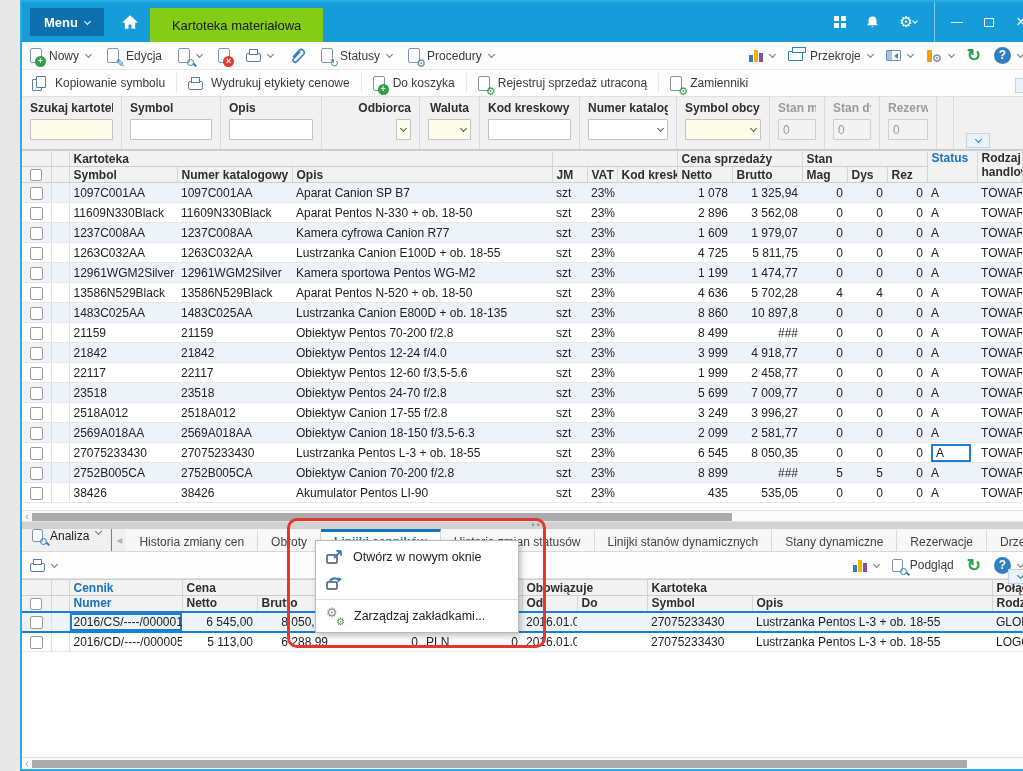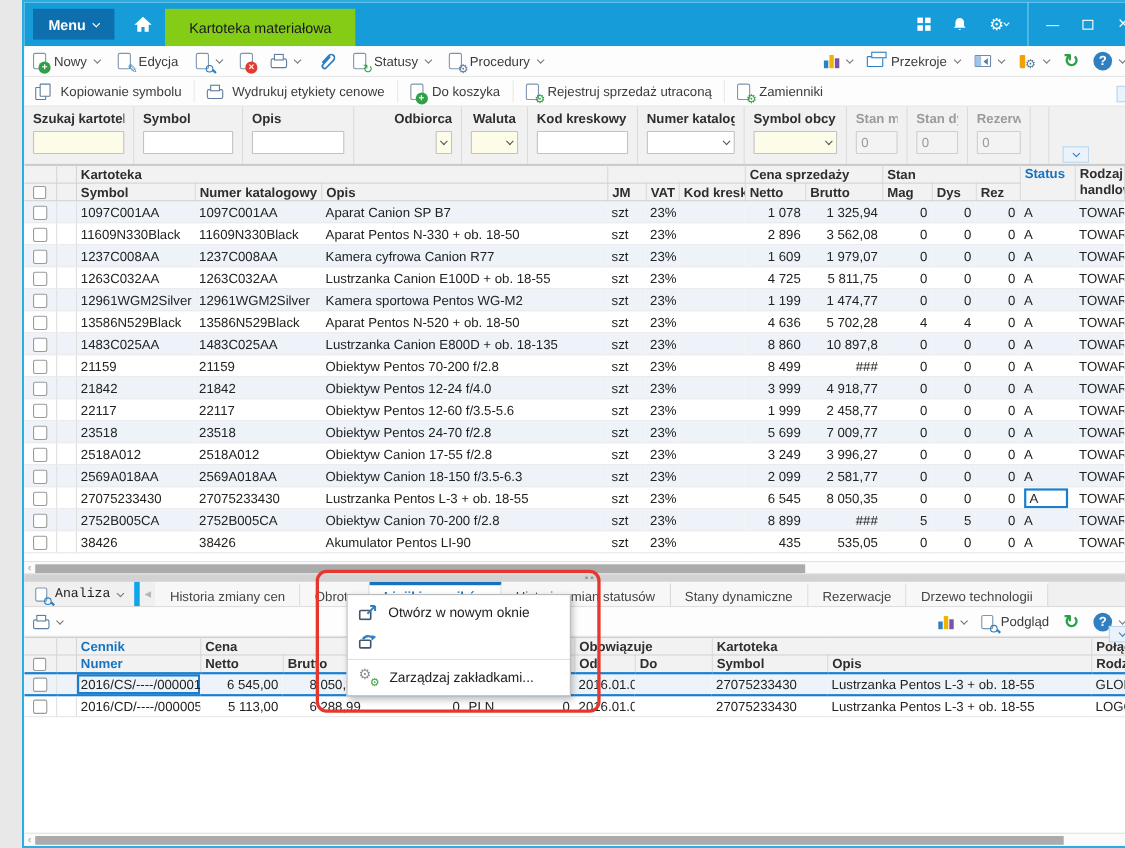"Analiza" .analiza { align-items: center -> flex-start; border-right: 5px solid #0ea5e9 -> 1px solid #0ea5e9; font-family: Liberation Mono, monospace -> none }
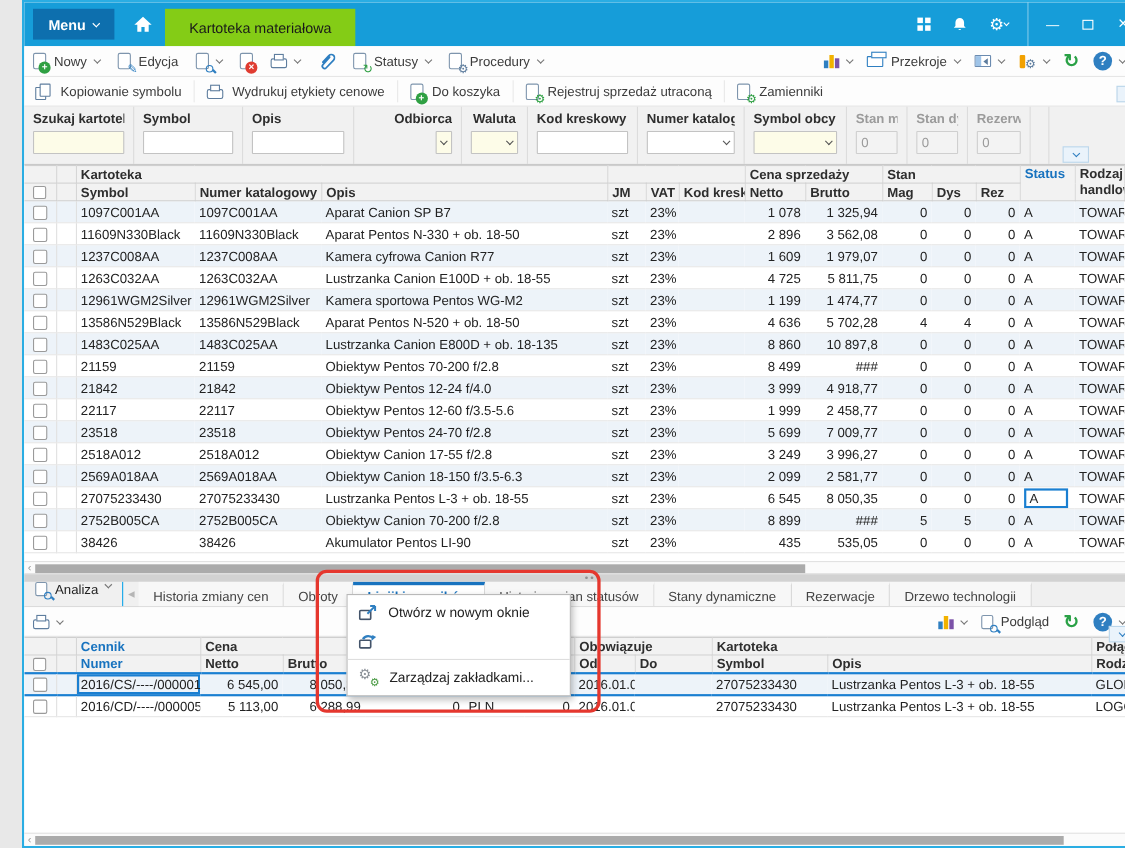"Linijki stanów dynamicznych" div.btab { html: none -> <div>Linijki stanów dynamicznych</div> }
